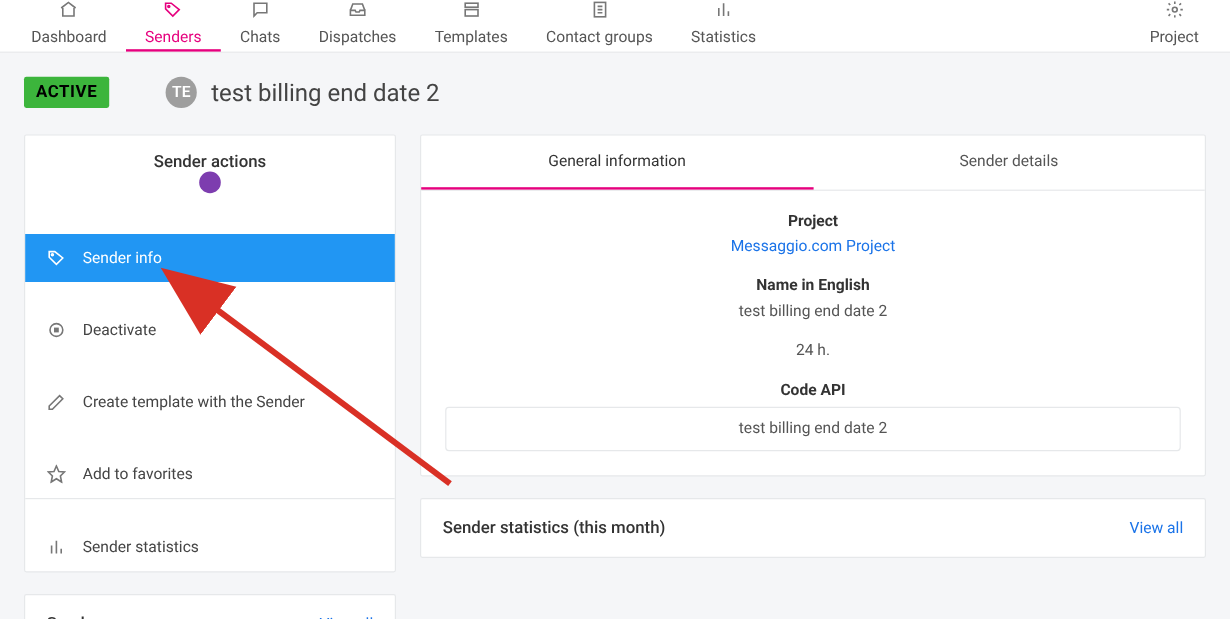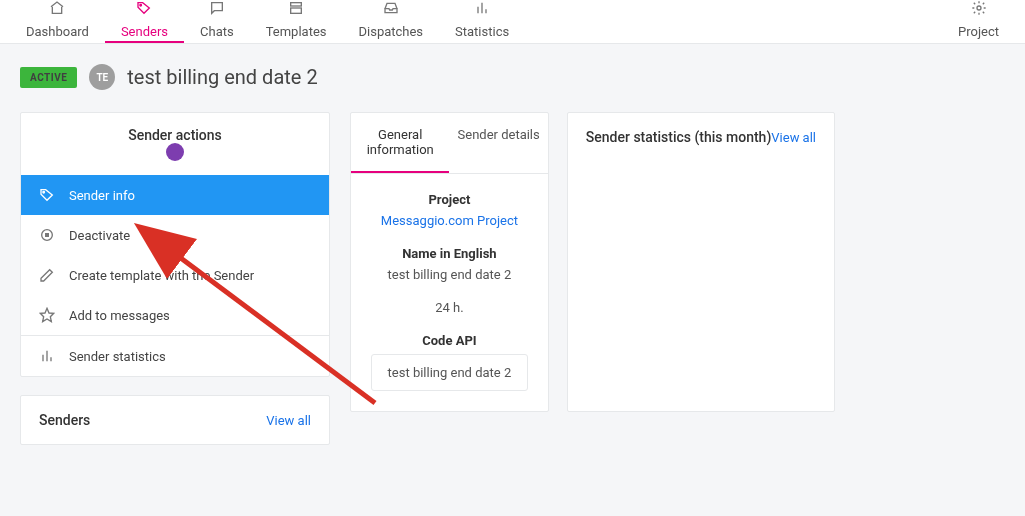"Templates" div.navitem { order: before "Dispatches" -> after "Dispatches" }
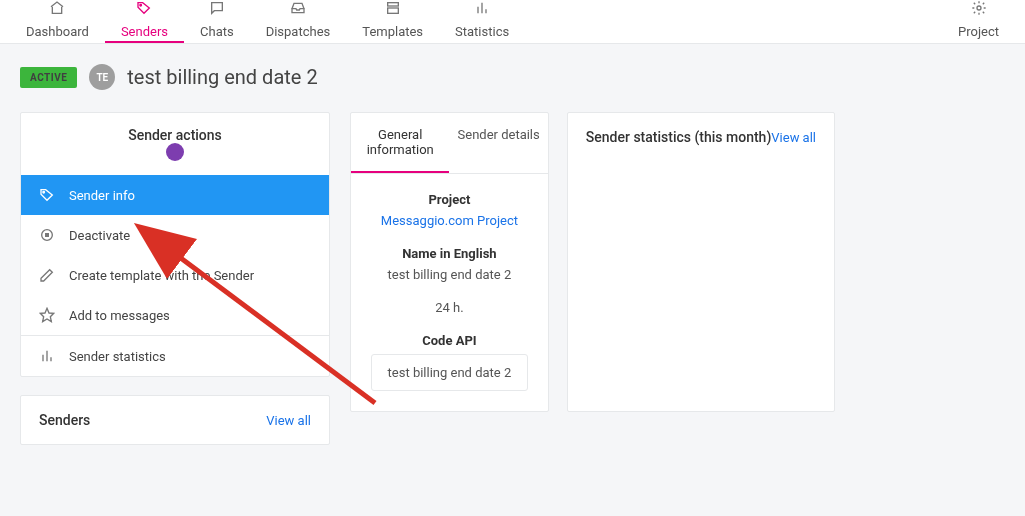"Contact groups" div.navitem { html: none -> <div> <span> <svg> <rect></rect> <line></line> <line></line> <line></line> </svg> </span> <span>Contact groups</span> </div> }
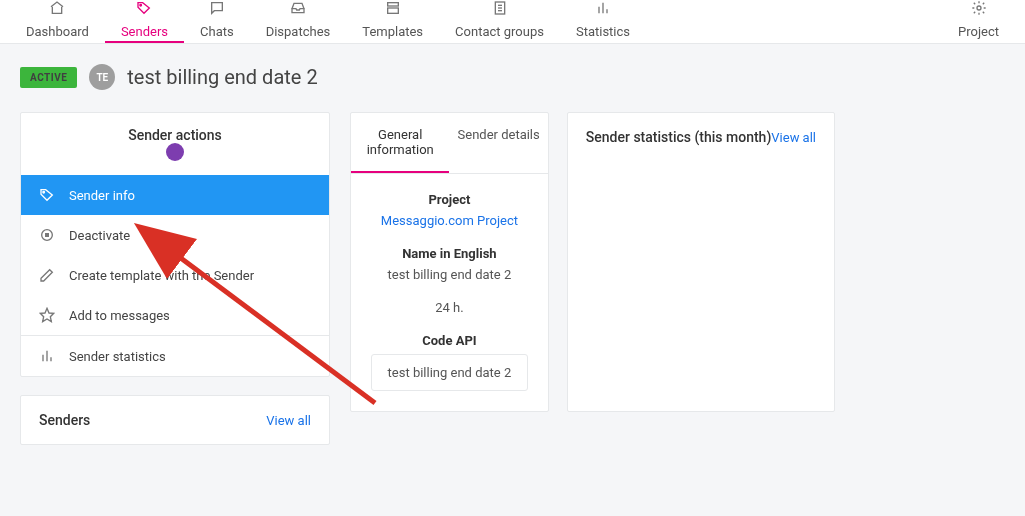"ACTIVE" .status-badge { color: #404040 -> #000000; font-size: 10px -> 14px }
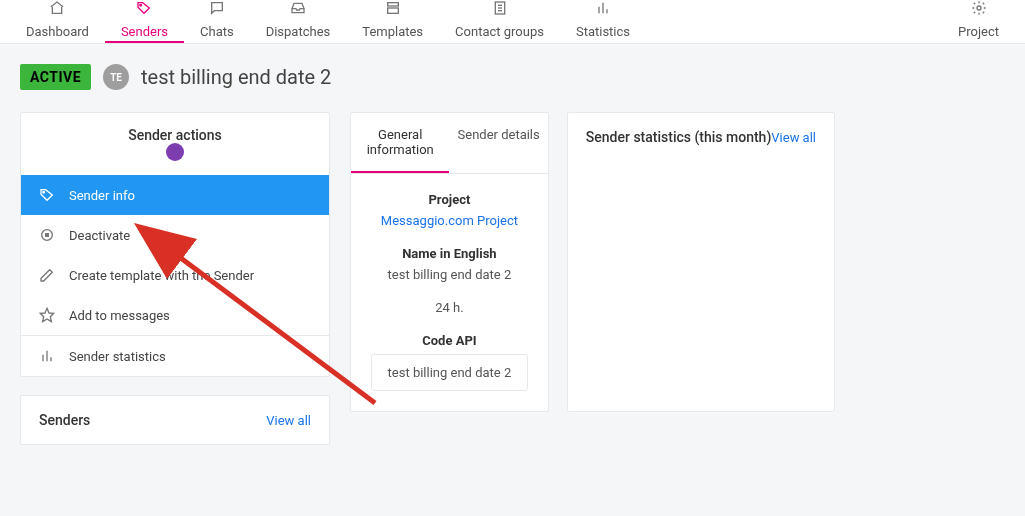"TE" .avatar { font-size: 10px -> 13px; margin-left: none -> 35px }
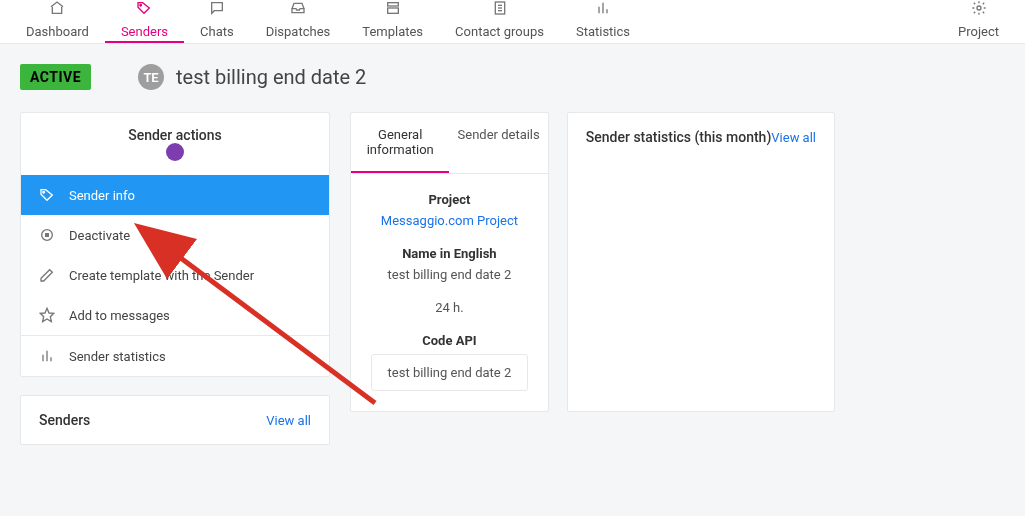"General information" .rightcol { flex-direction: none -> column }
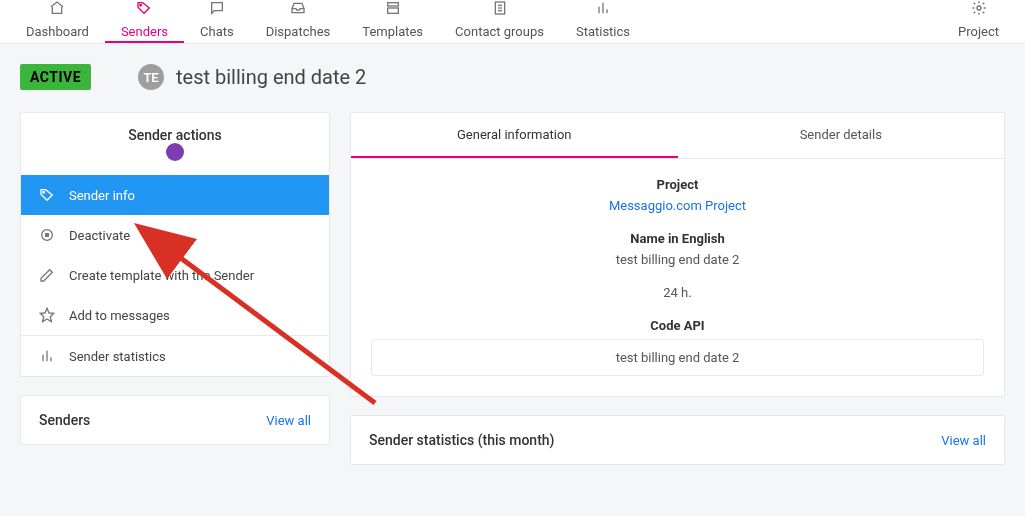"Sender info" .menu-item { margin-top: none -> 20px }
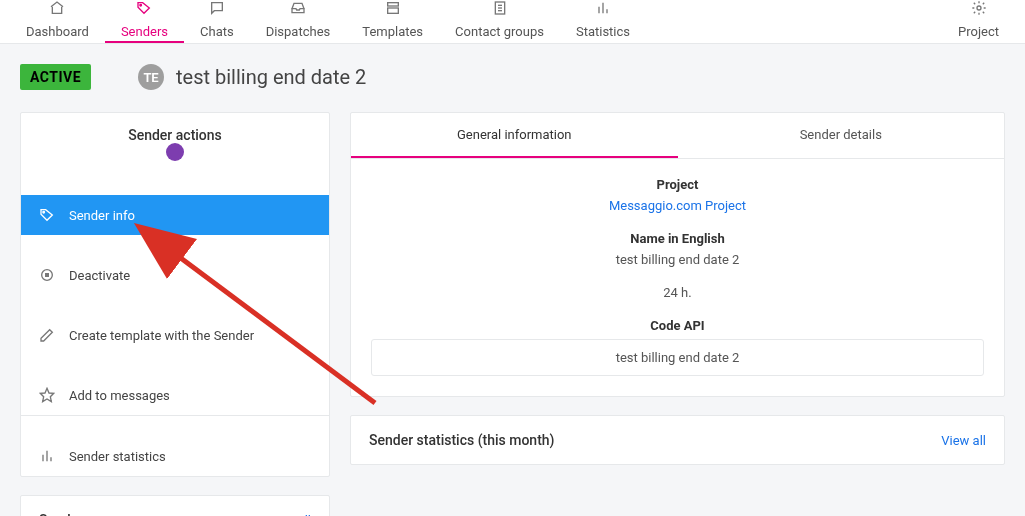"Add to messages" span { text: messages -> favorites }
